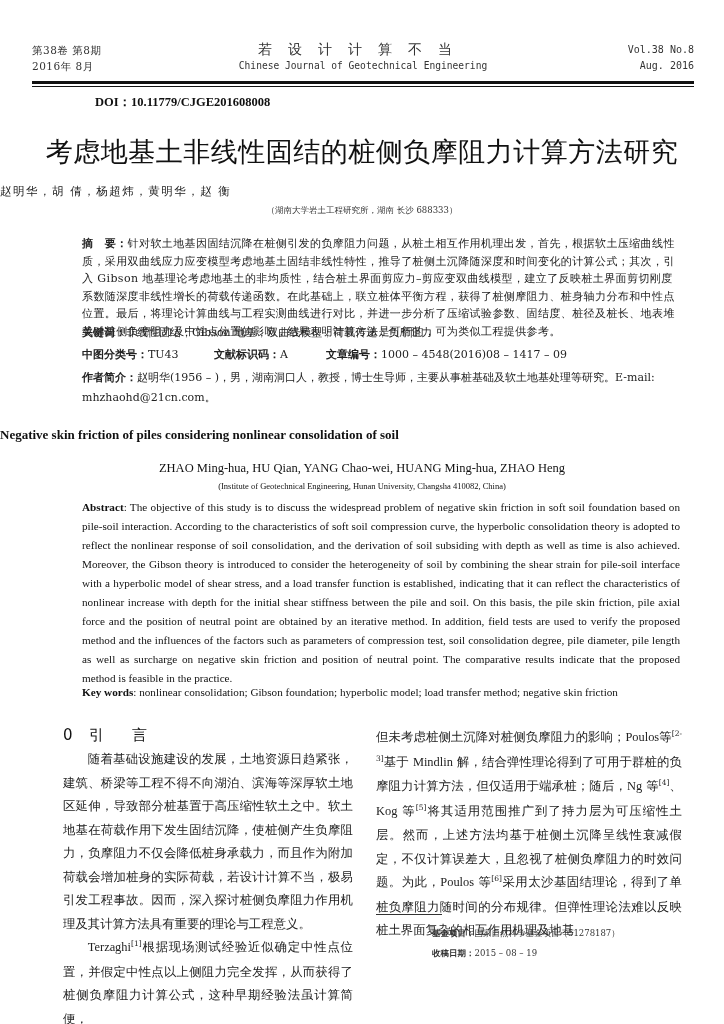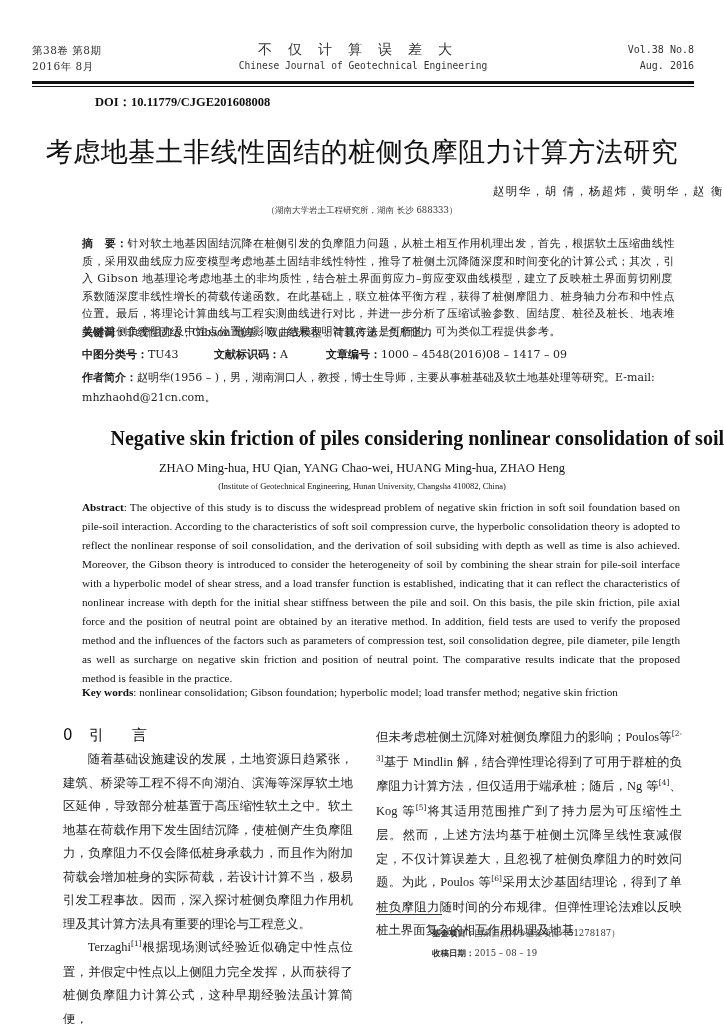"不仅计算误差大" span.c { text: 不仅计算误差大 -> 若设计计算不当 }
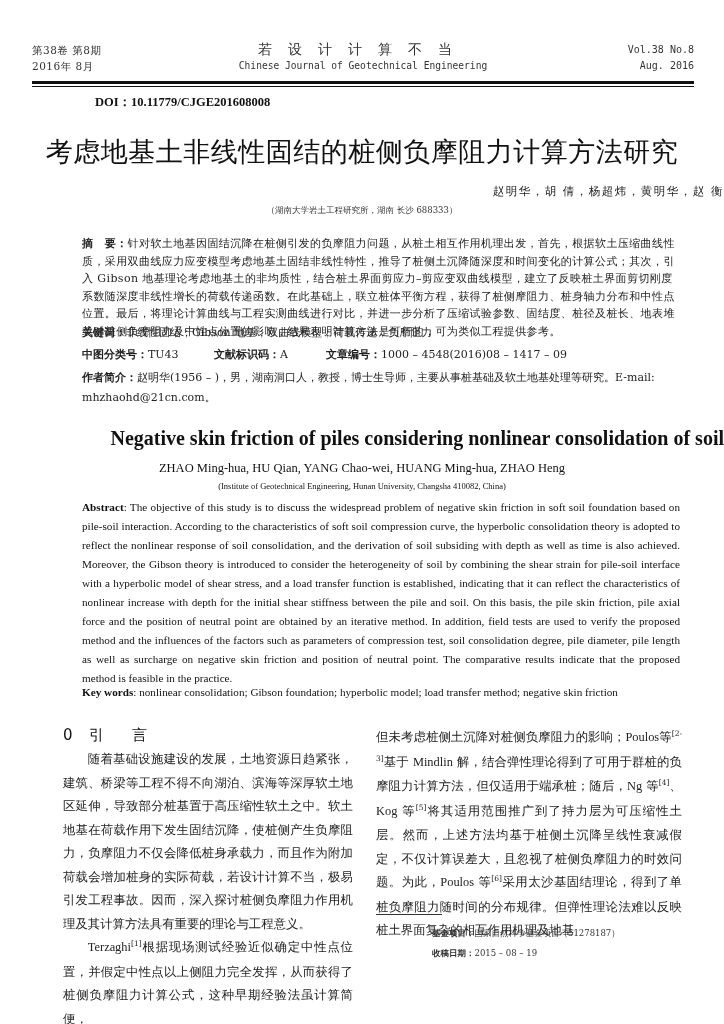"赵明华，胡 倩，杨超炜，黄明华，赵 衡" .authors-cn { text-align: right -> left }
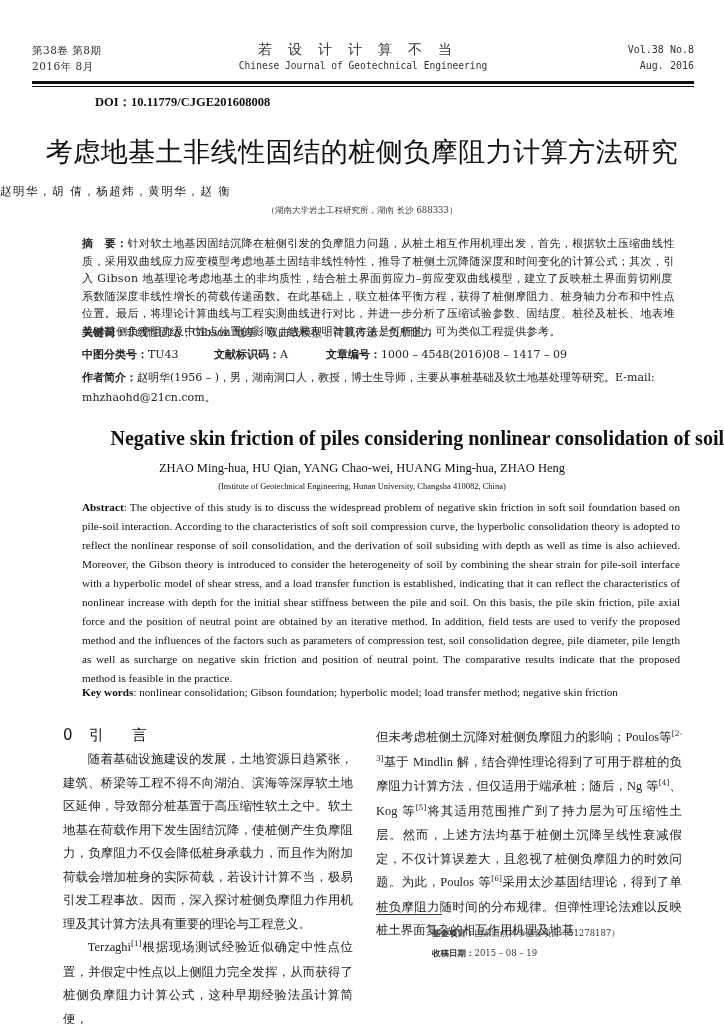"Negative skin friction of piles" .title-en { font-size: 20px -> 13px; text-align: right -> left }
